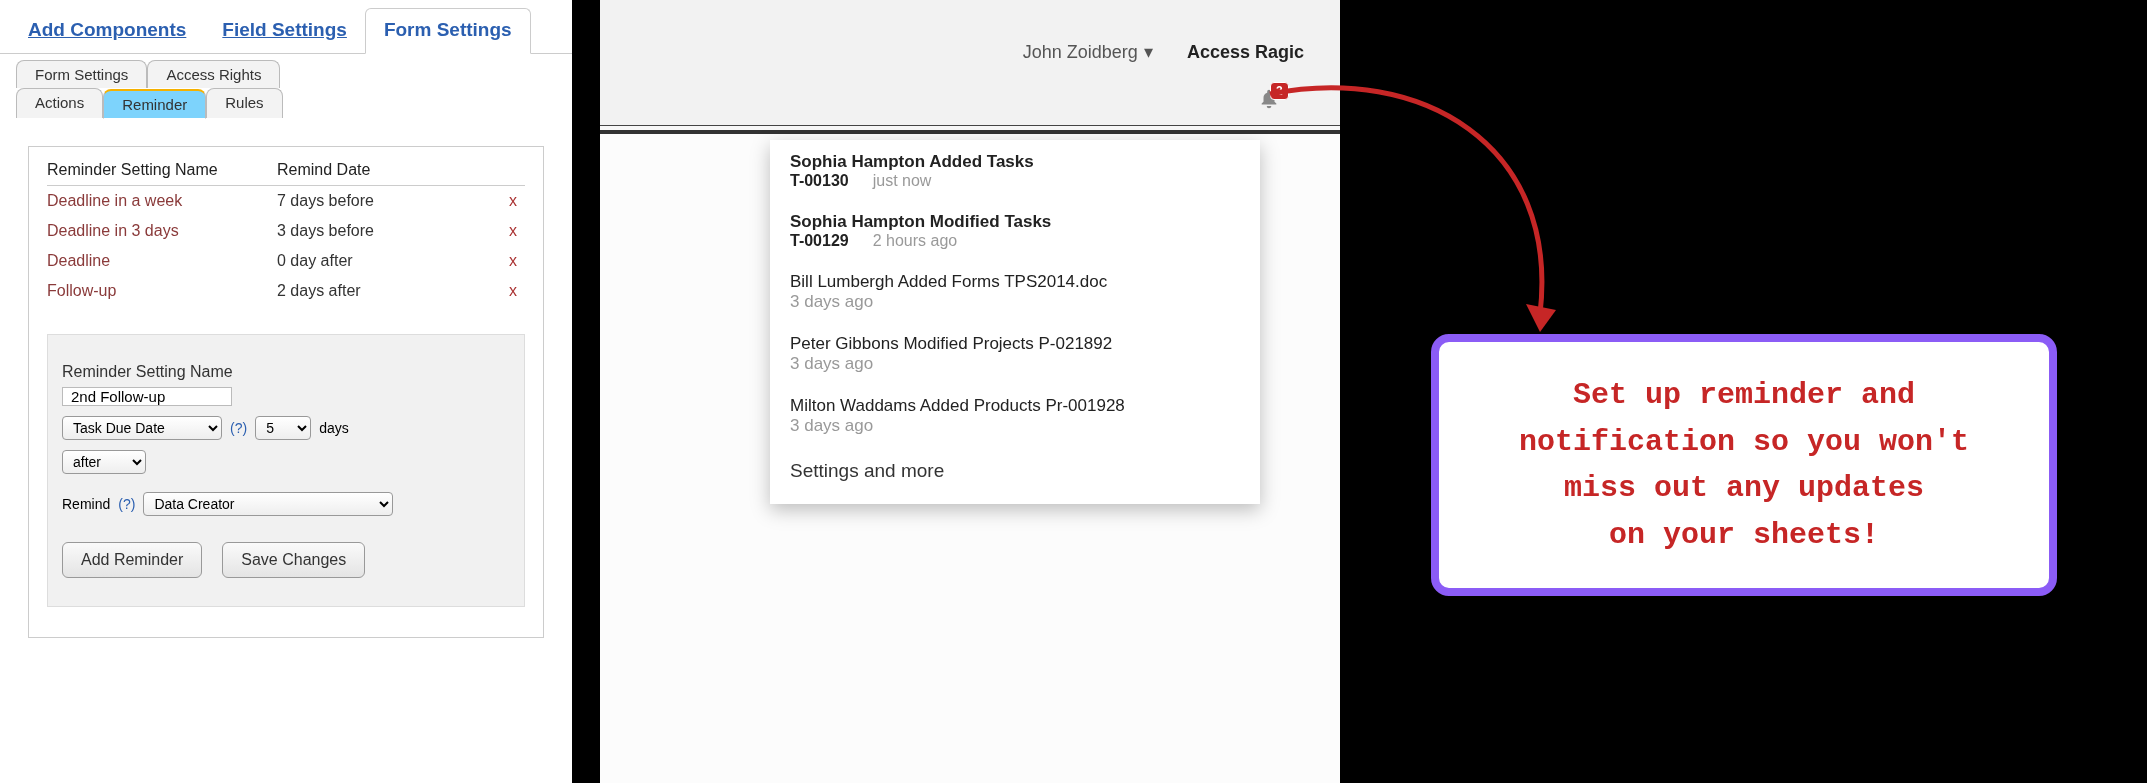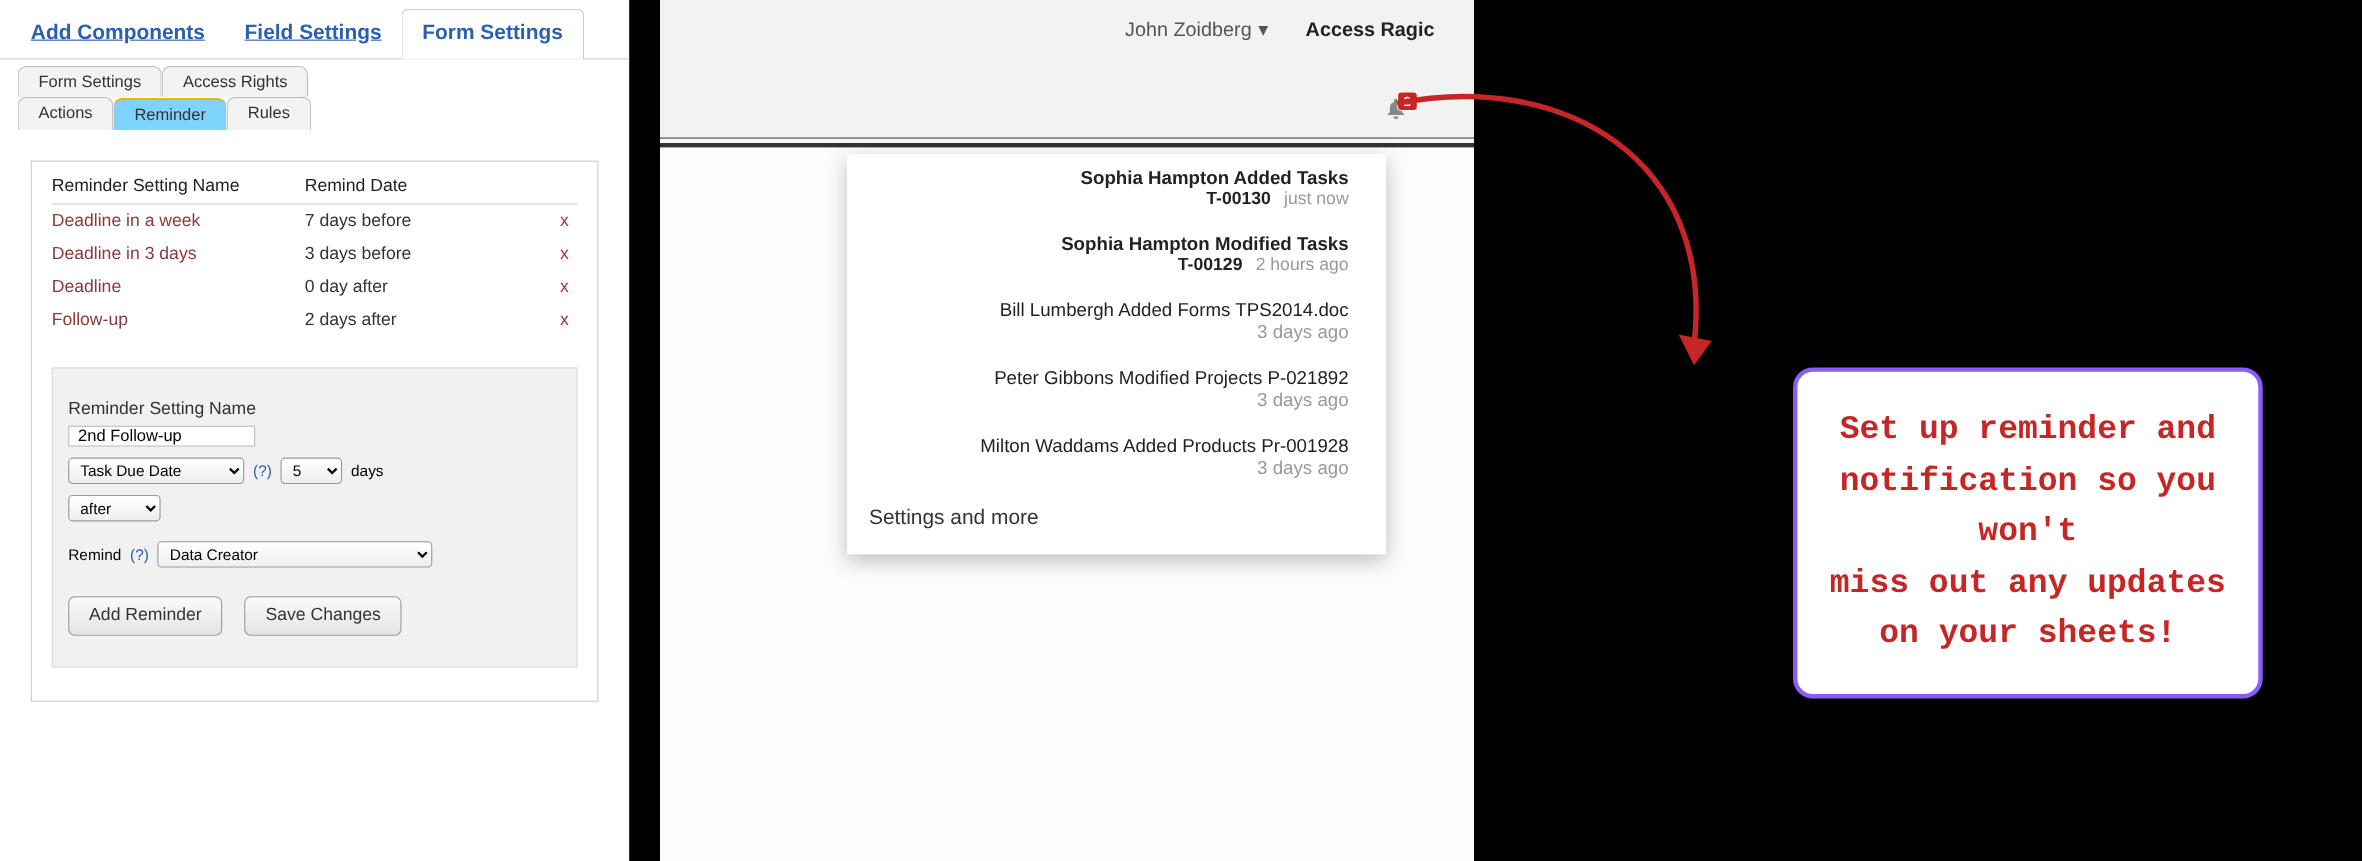"John Zoidberg" .user-block { top: 16px -> 41px }
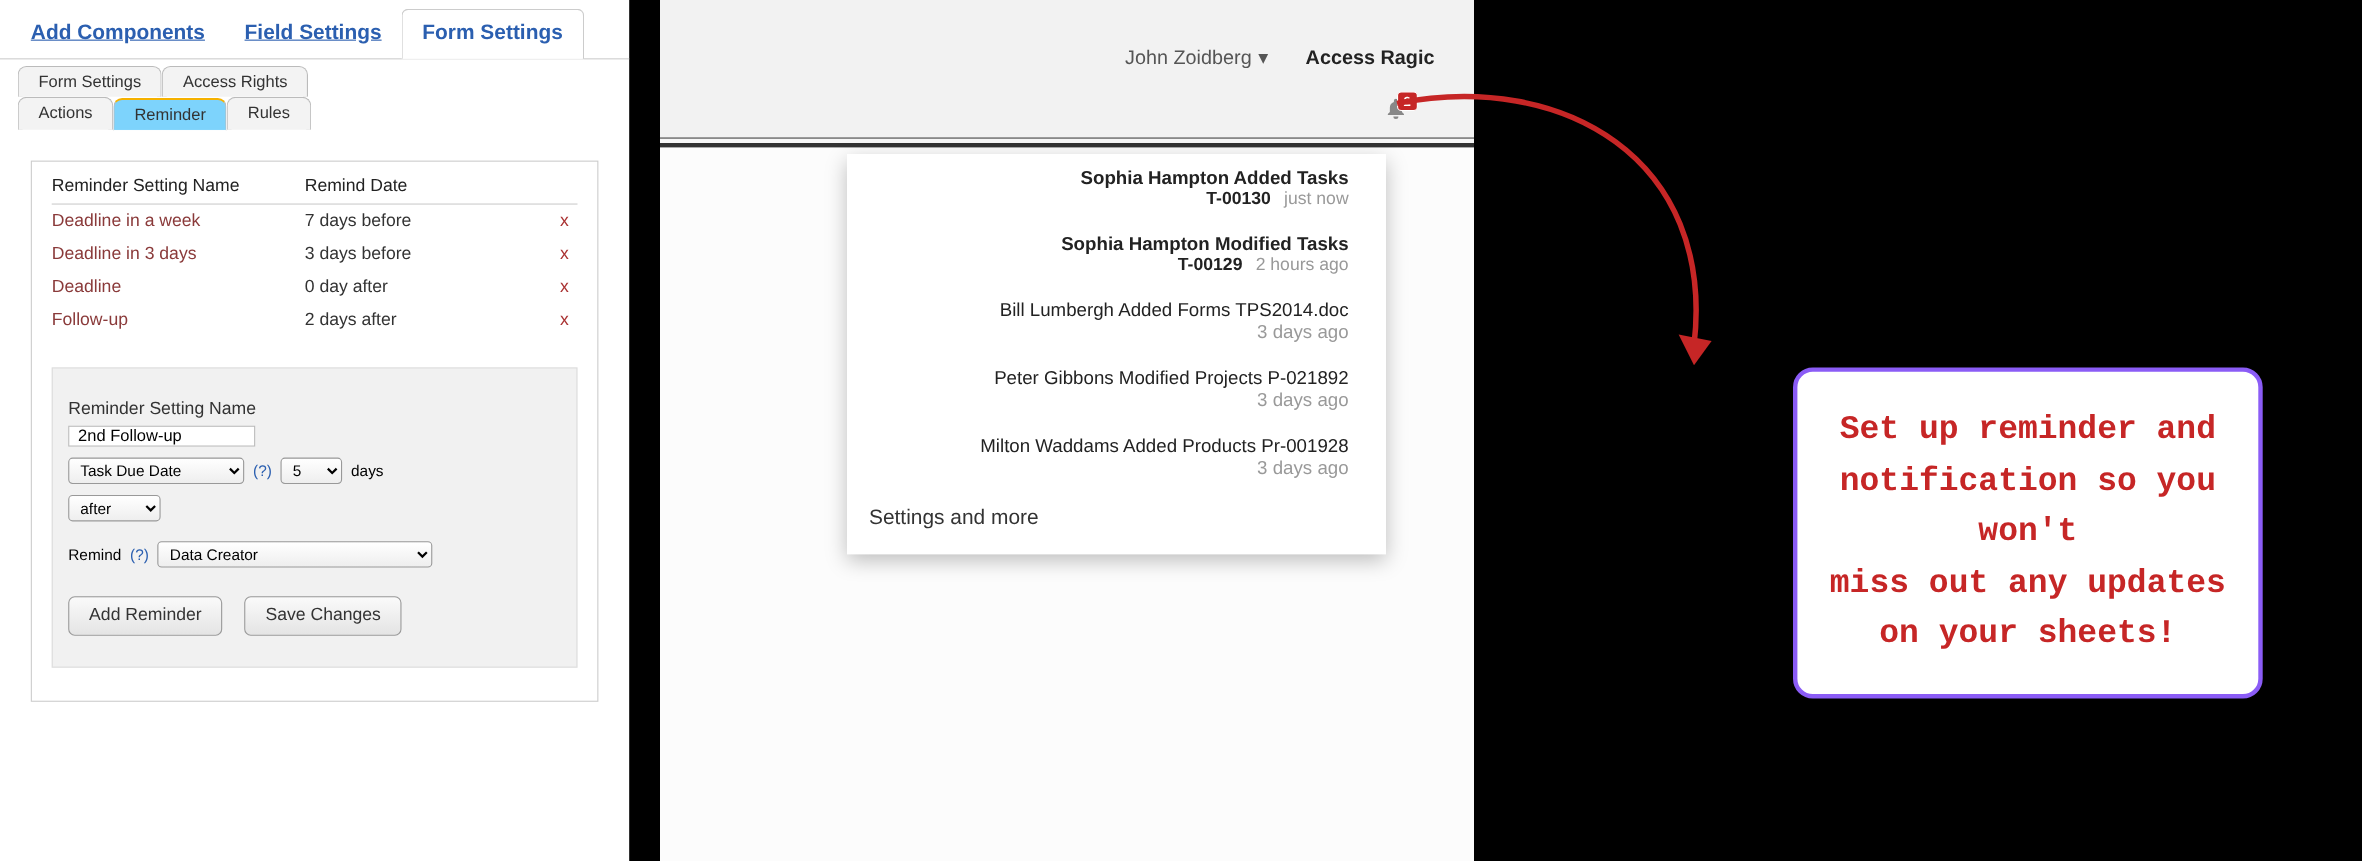"Sophia Hampton Added Tasks" .notif-item { text-align: right -> none }
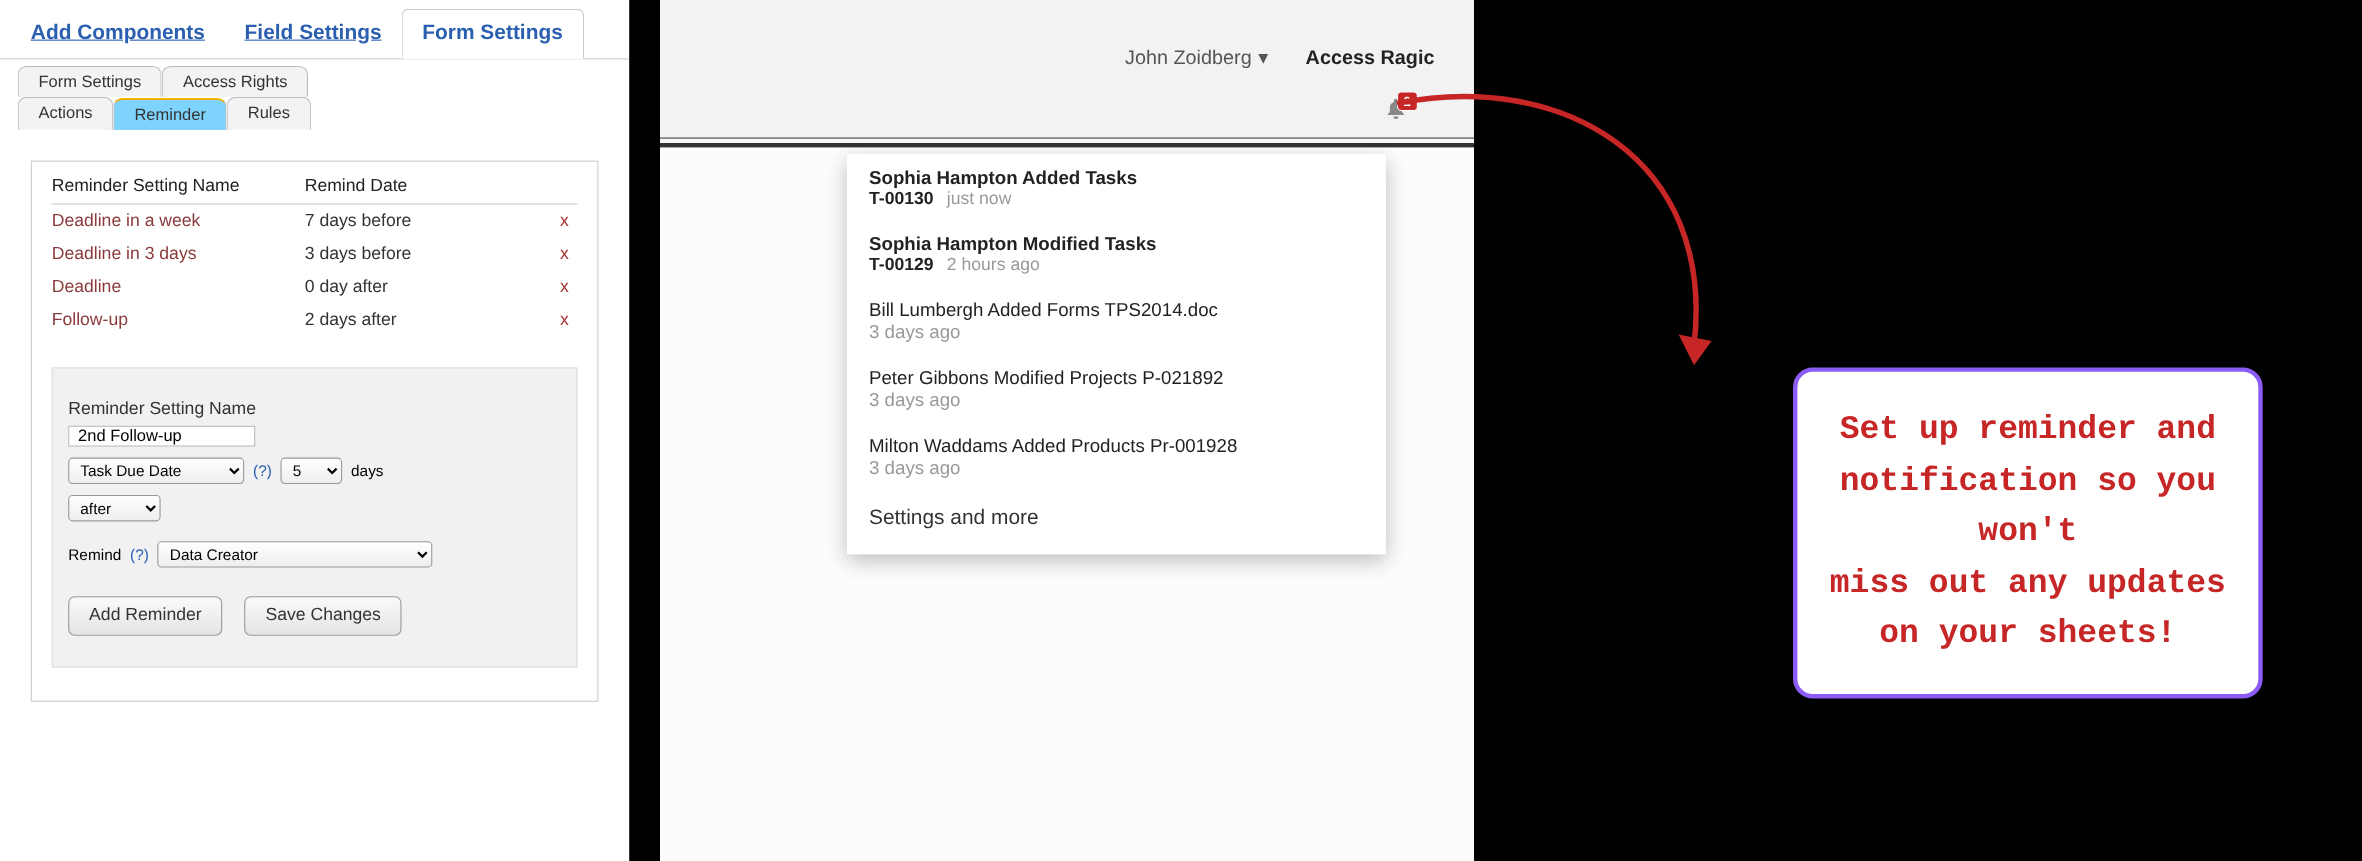"just now" .notif-sub .time { margin-left: 12px -> 24px }
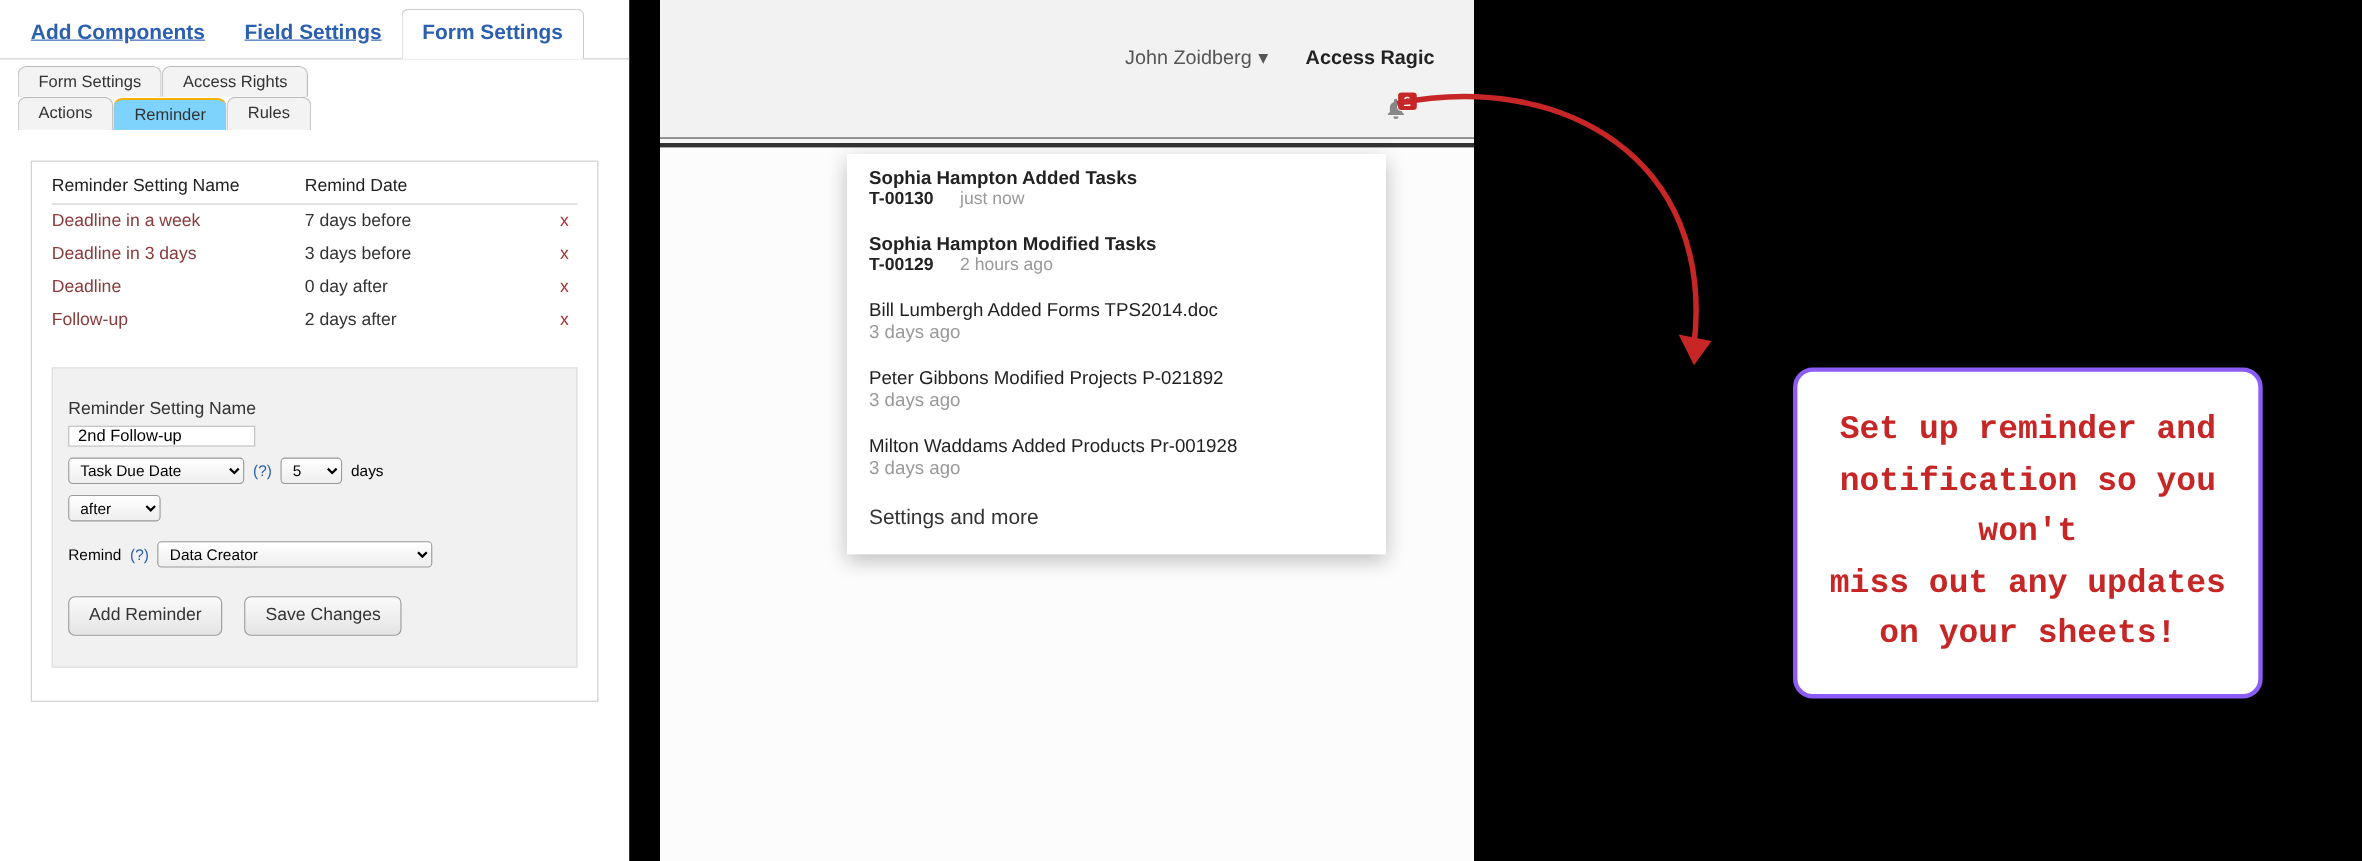"Set up reminder and" .callout { border: 4px solid #8b5cf6 -> 8px solid #8b5cf6; width: 427px -> 626px }
